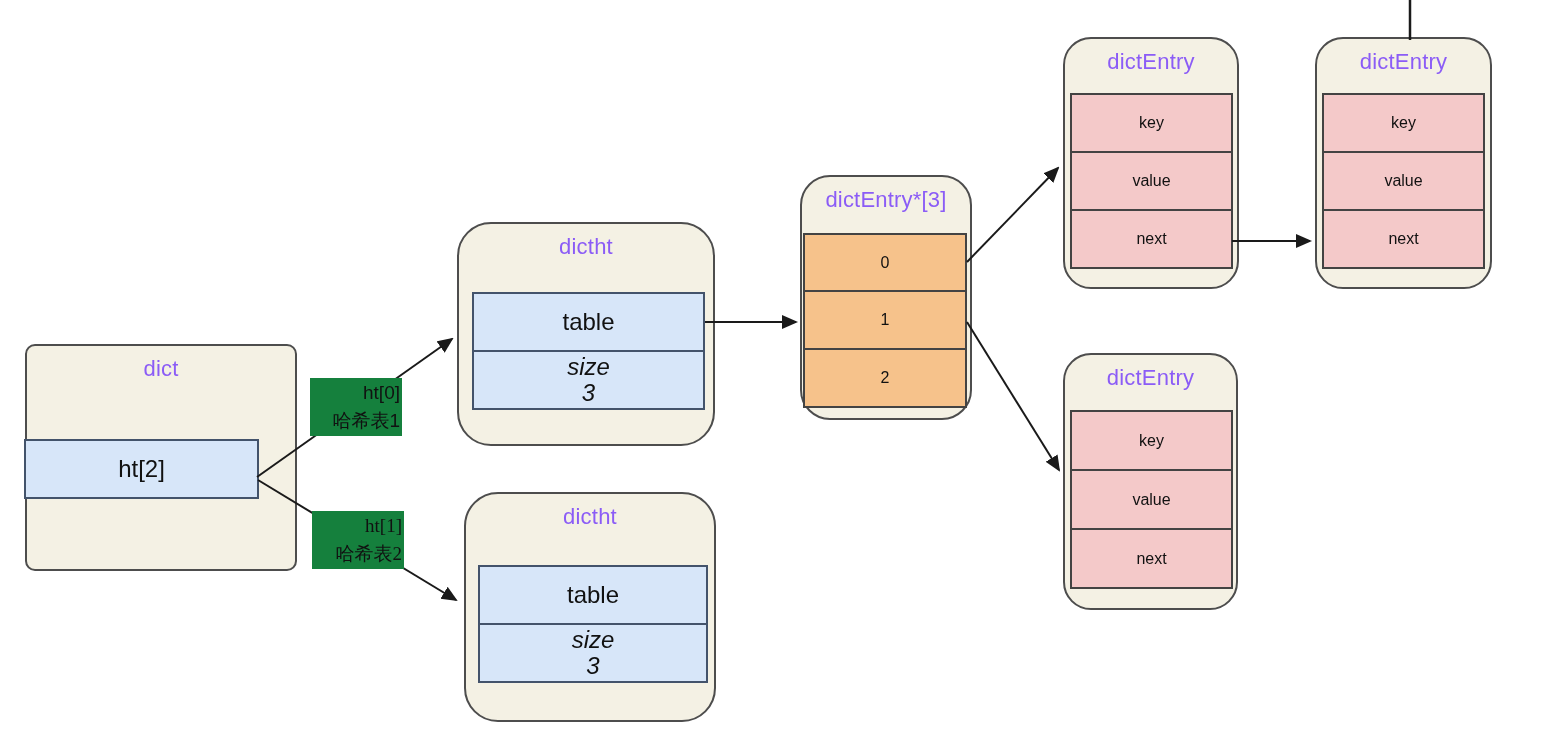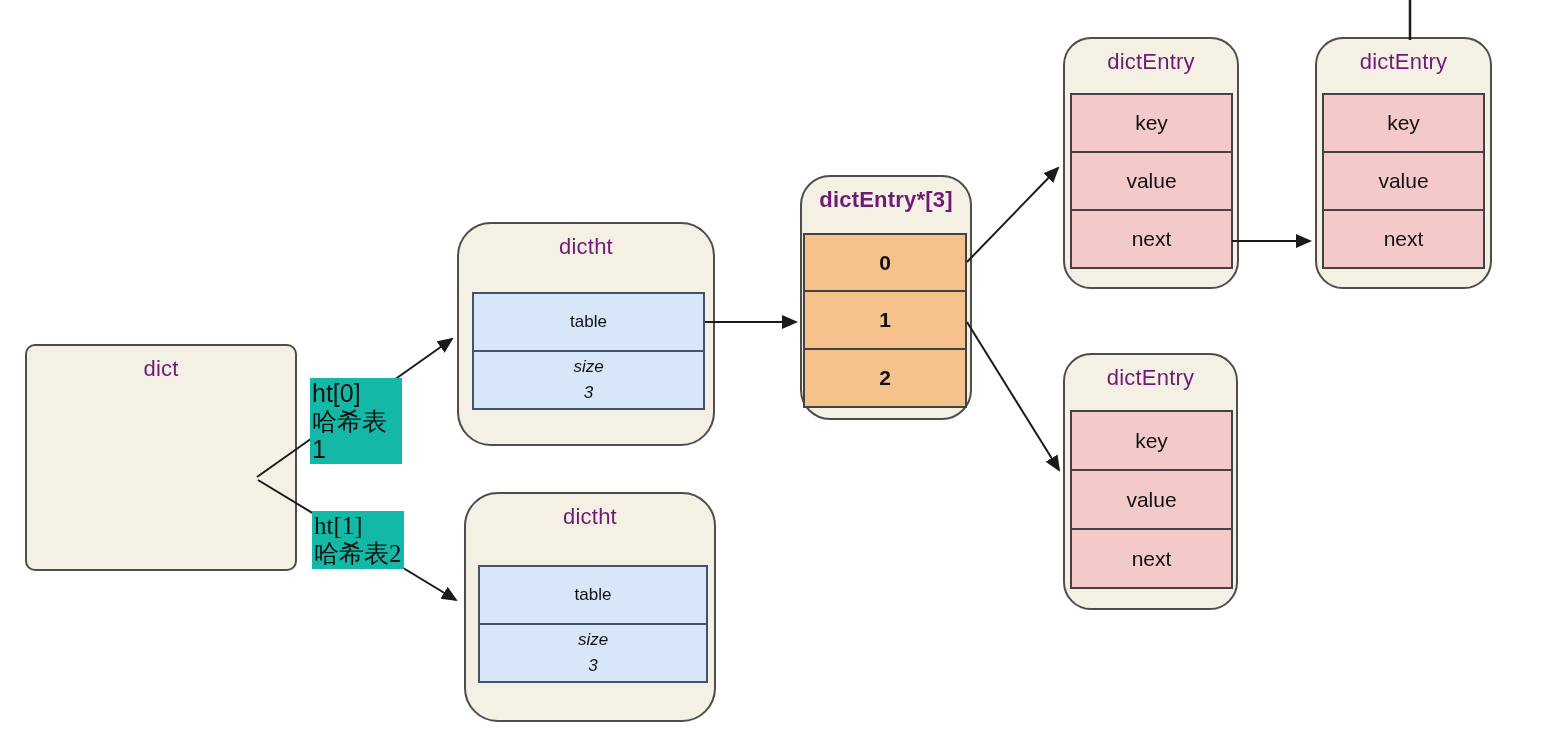"dictEntry" .node-title { color: #701a75 -> #8b5cf6 }
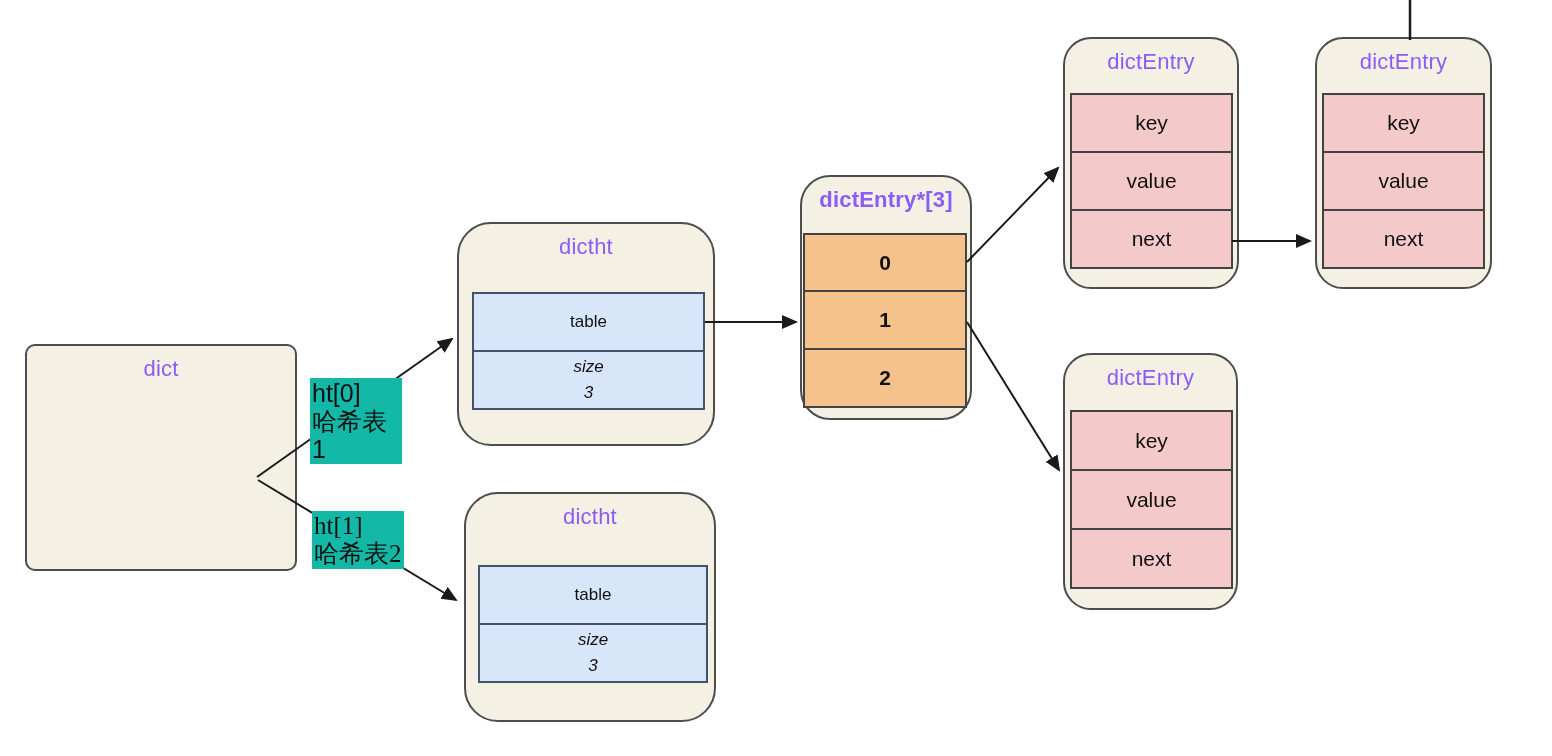"key" .stack .cell2 { font-size: 21px -> 16px }
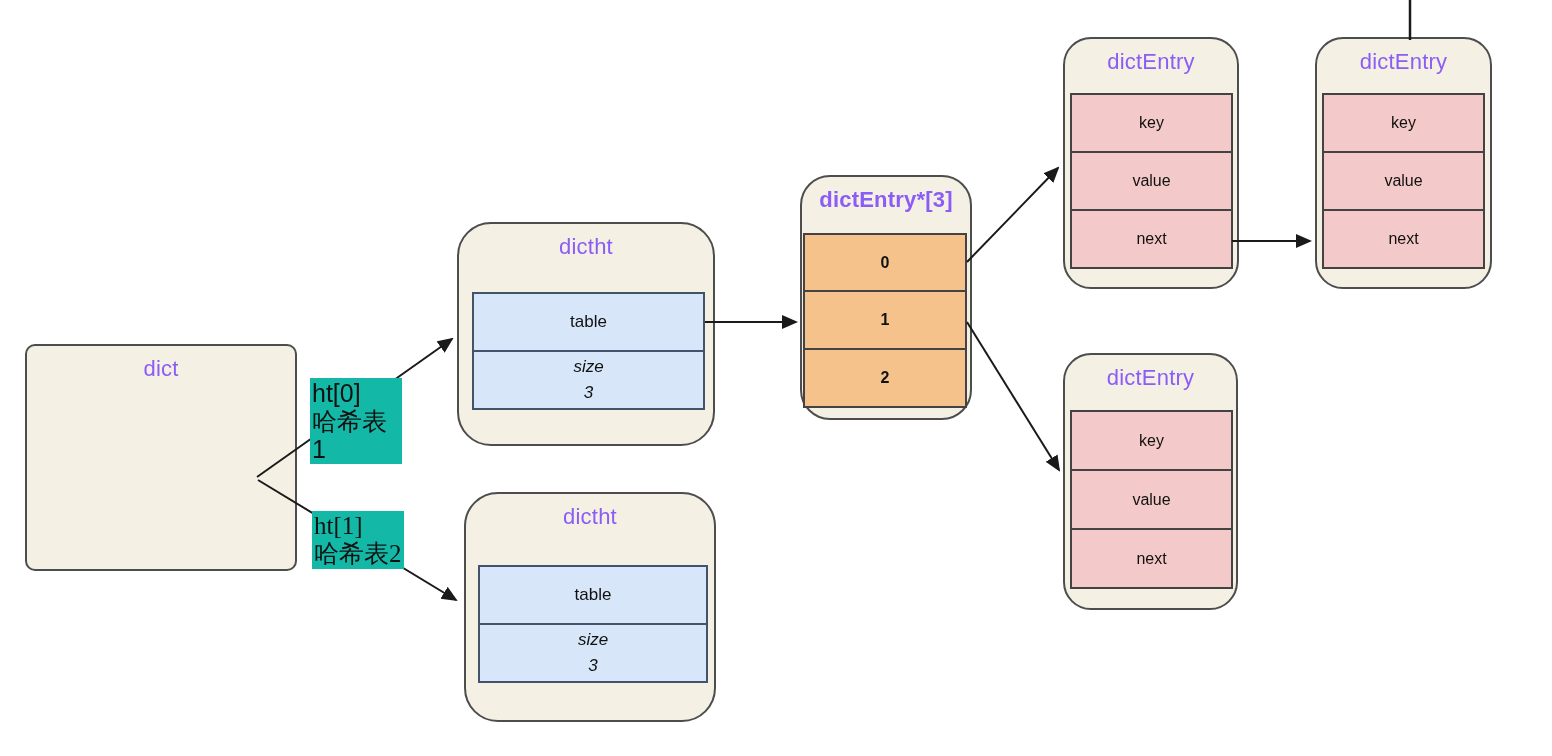"dictEntry*[3]" div.node { font-weight: bold -> none }
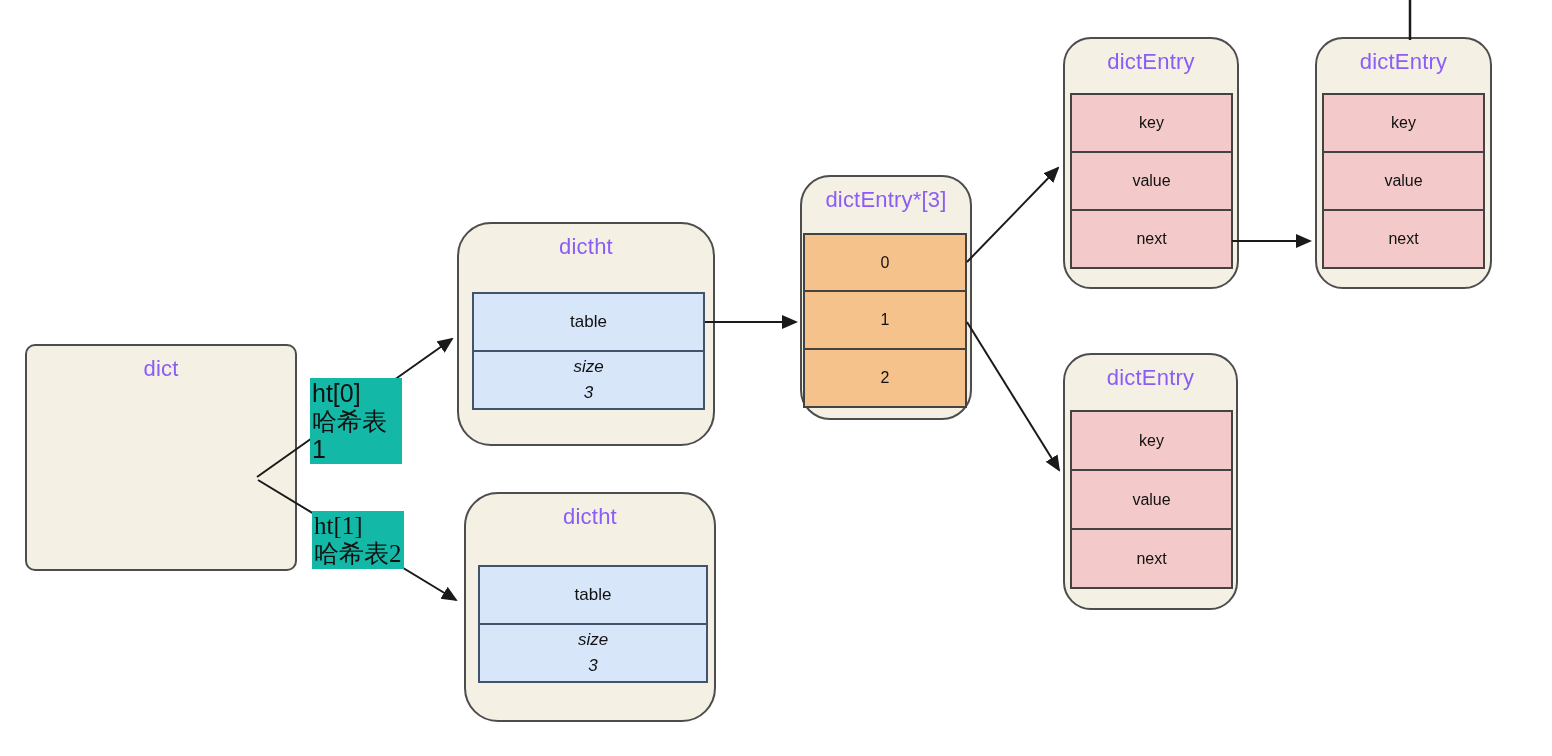"table" .cell { font-size: 17px -> 24px }
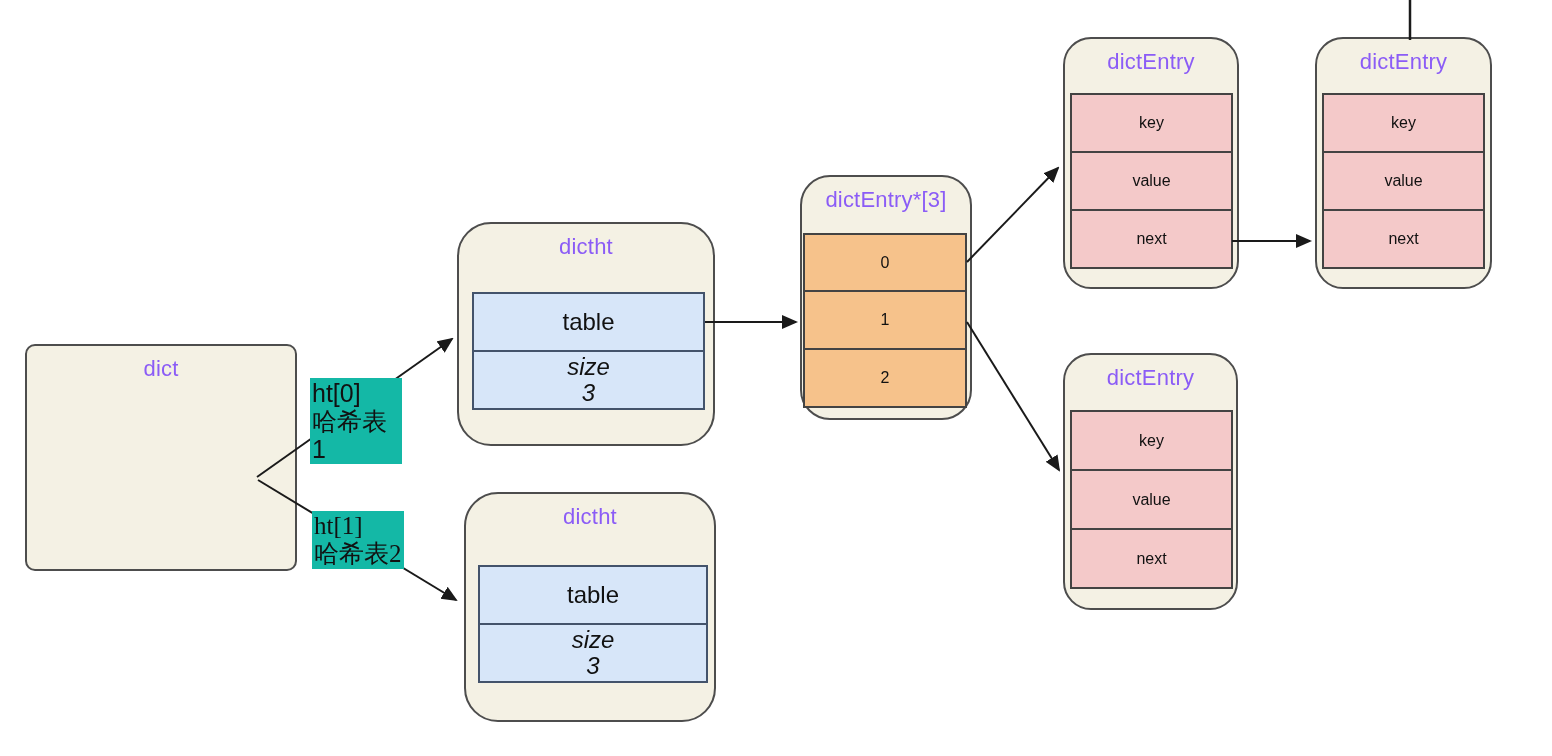"ht[0]" .edge-label { background: #14b8a6 -> #15803d; font-size: 25px -> 19px; text-align: left -> right }
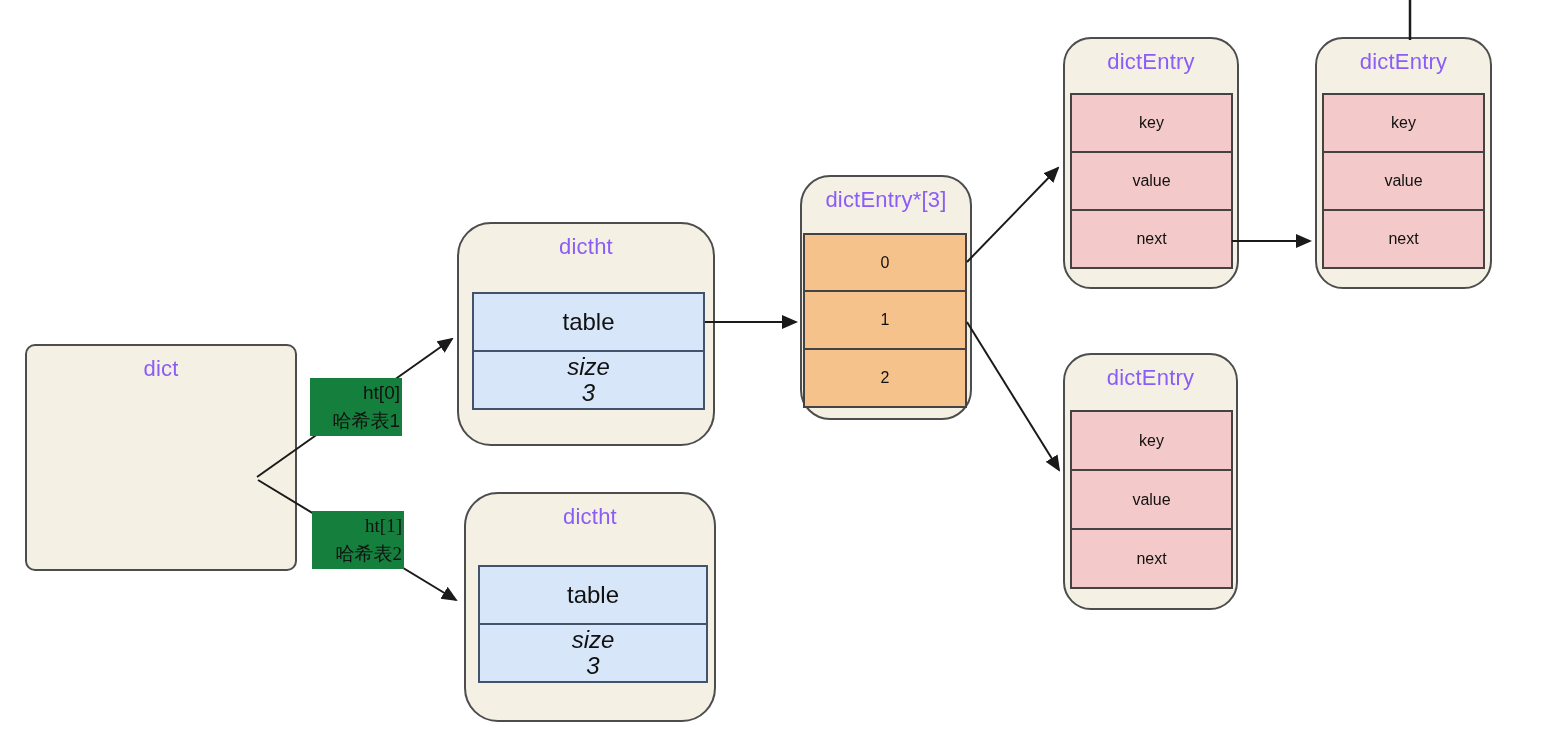"ht[2]" div.cell { html: none -> <div> <span>ht[2]</span> </div> }
